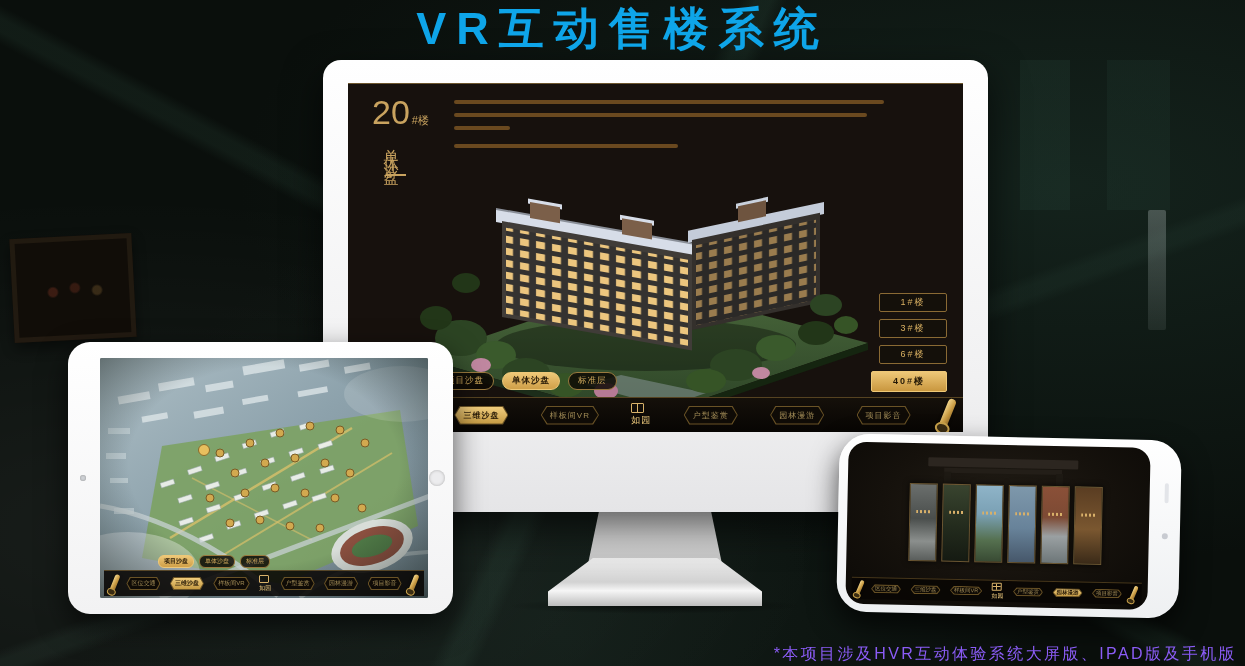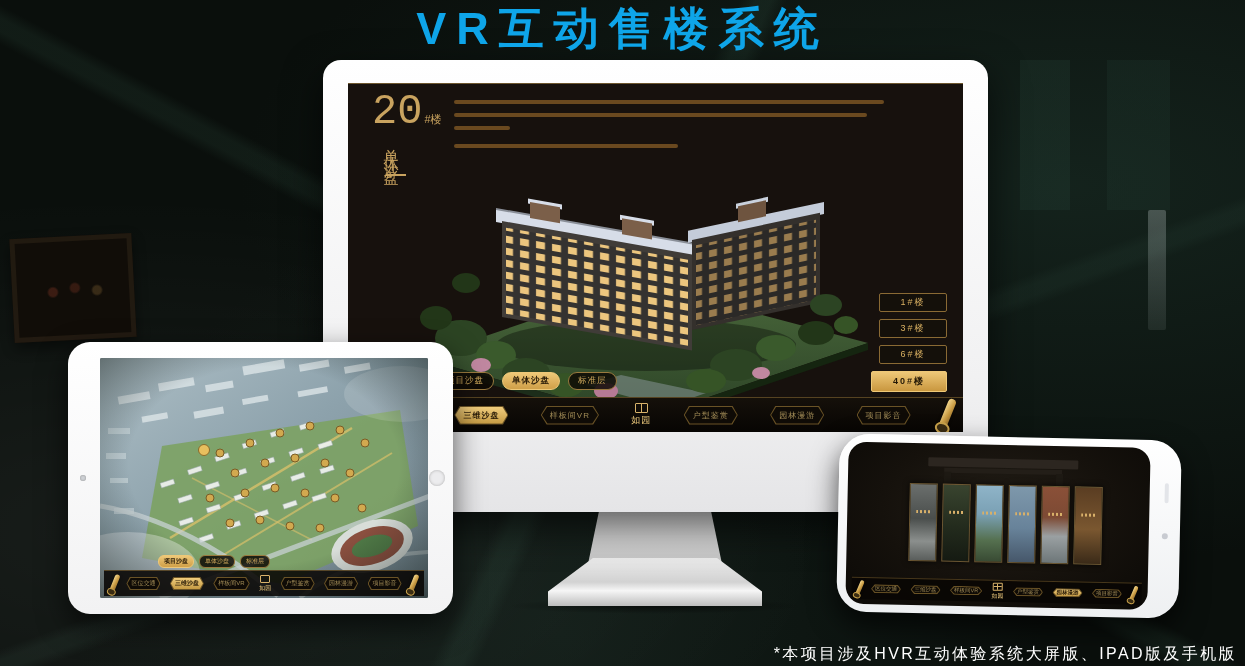"20" .mon-num { font-family: Liberation Mono, monospace -> Liberation Sans, sans-serif; font-size: 42px -> 34px }
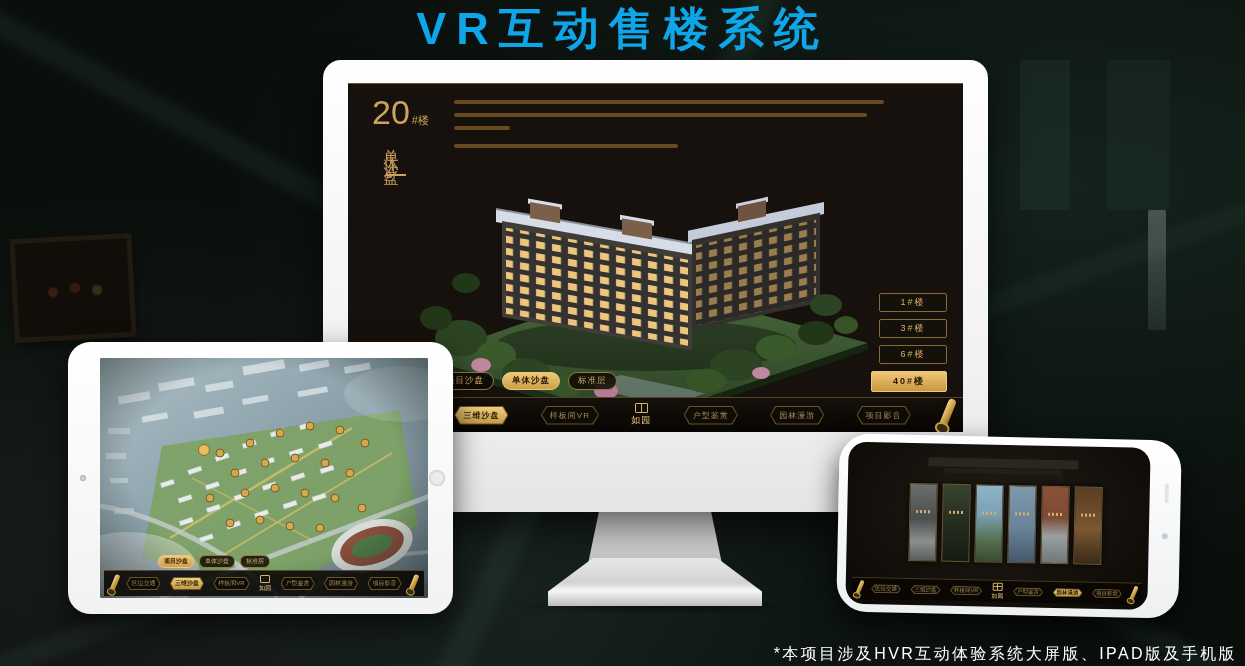"如园" .logo { align-items: center -> none }
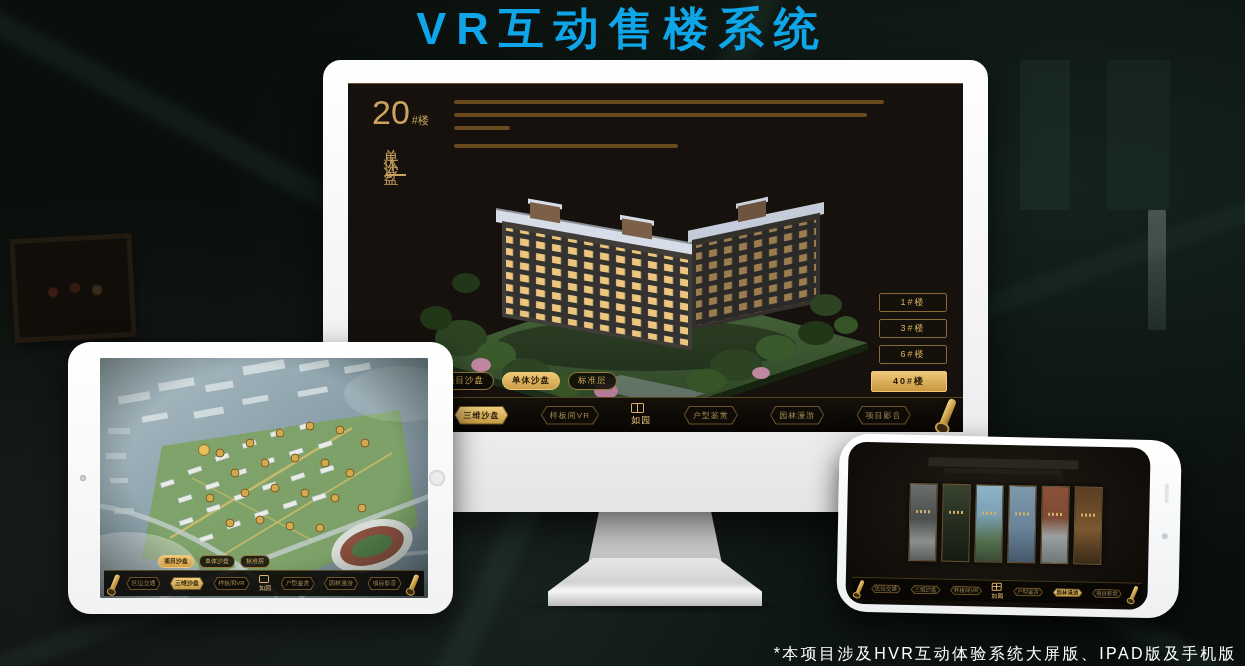"*本项目涉及HVR互动体验系统大屏版、IPAD版及手机版" .footnote { color: #ffffff -> #8b5cf6 }
